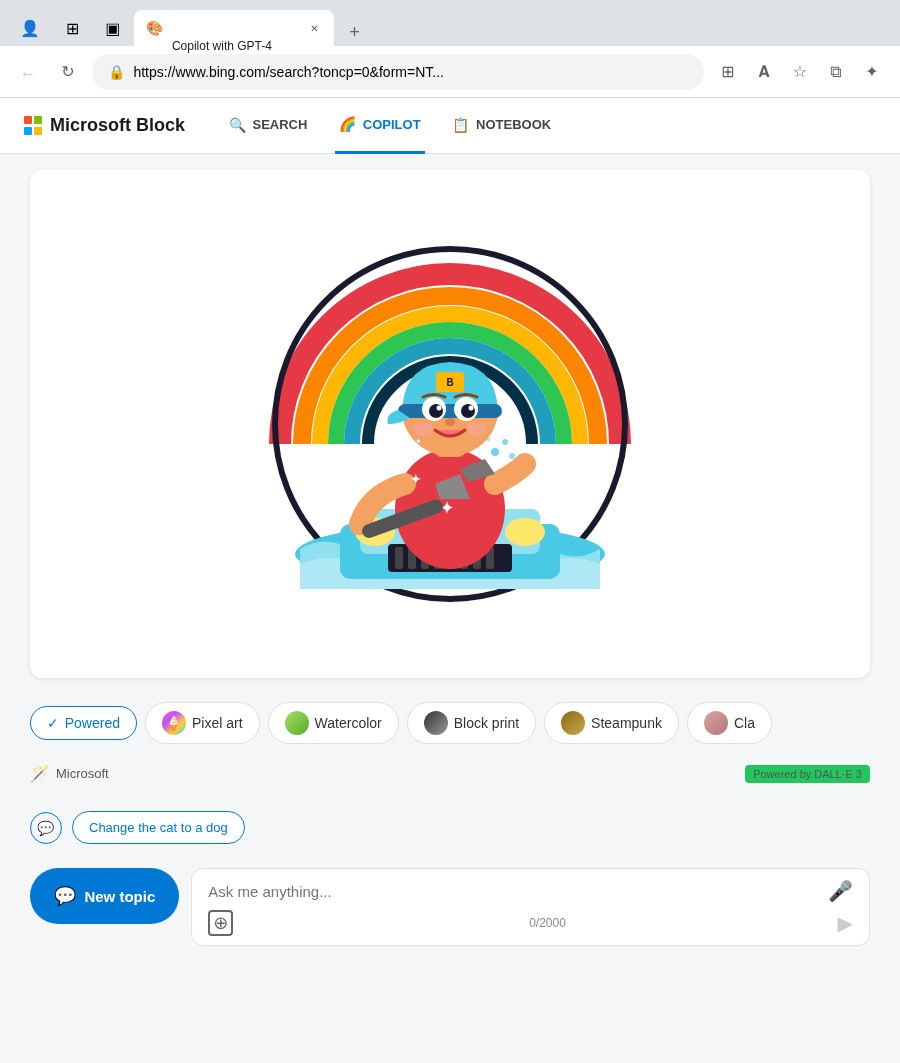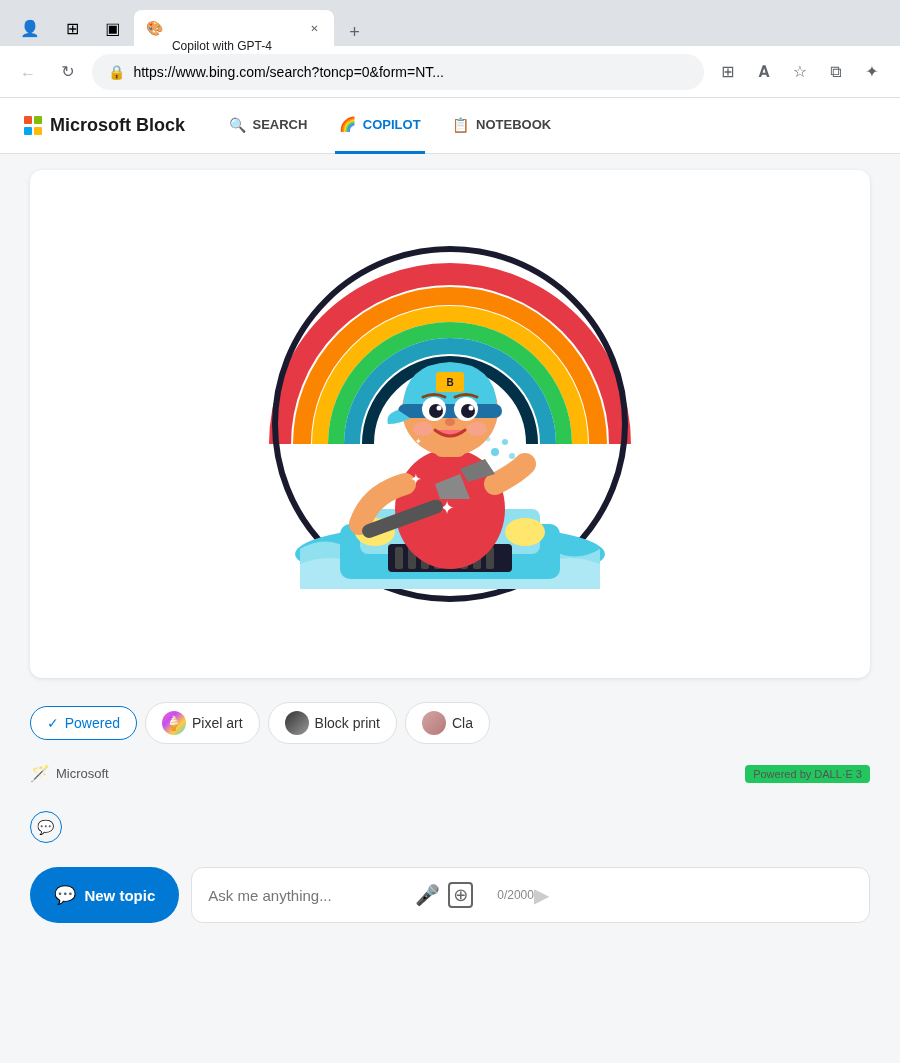"Watercolor" div.style-option { html: none -> <div> <div></div> <span>Watercolor</span> </div> }
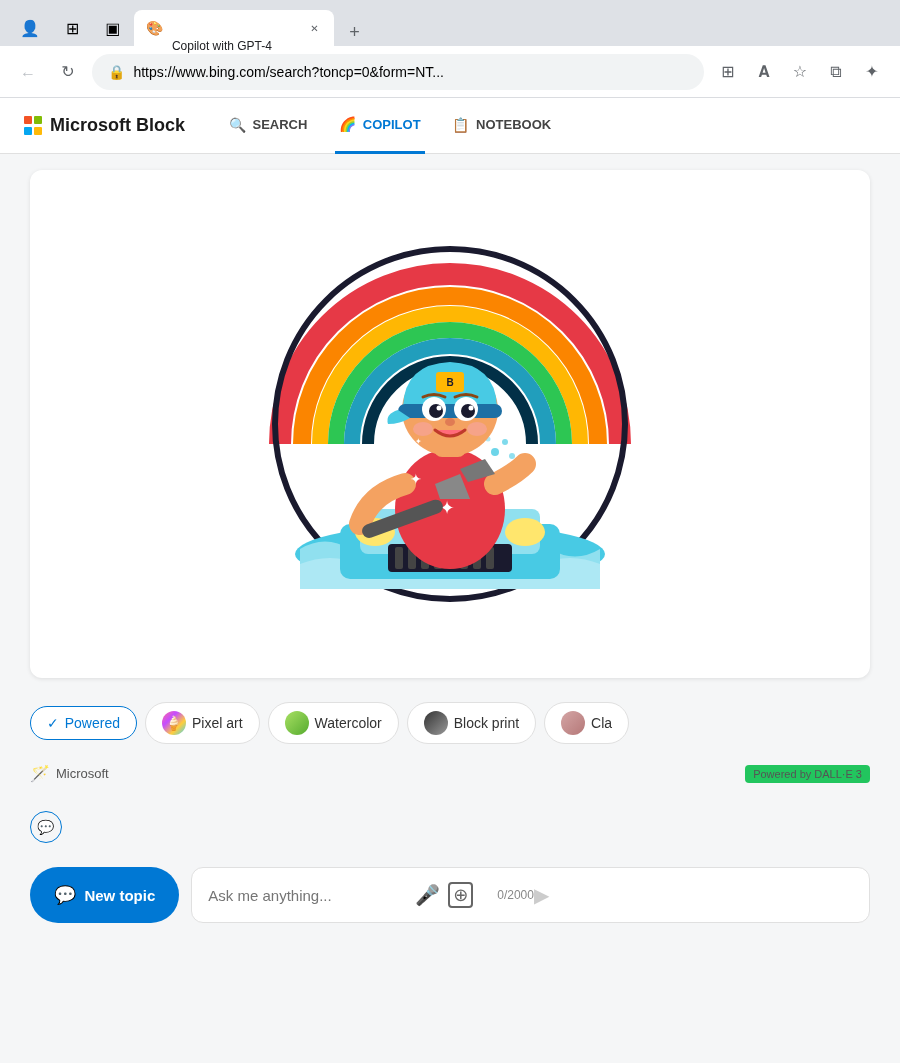"Steampunk" div.style-option { html: none -> <div> <div></div> <span>Steampunk</span> </div> }
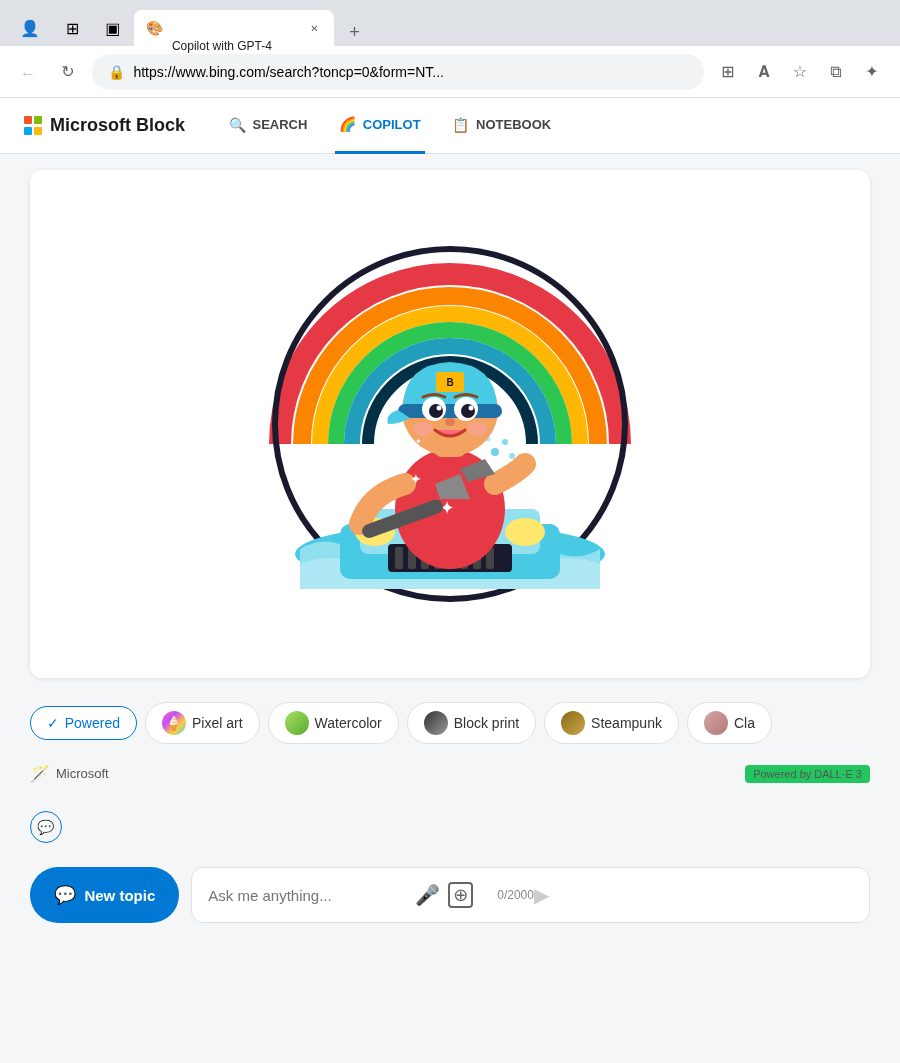"Change the cat to a" div.suggestion-chip { html: none -> <div>Change the cat to a dog</div> }
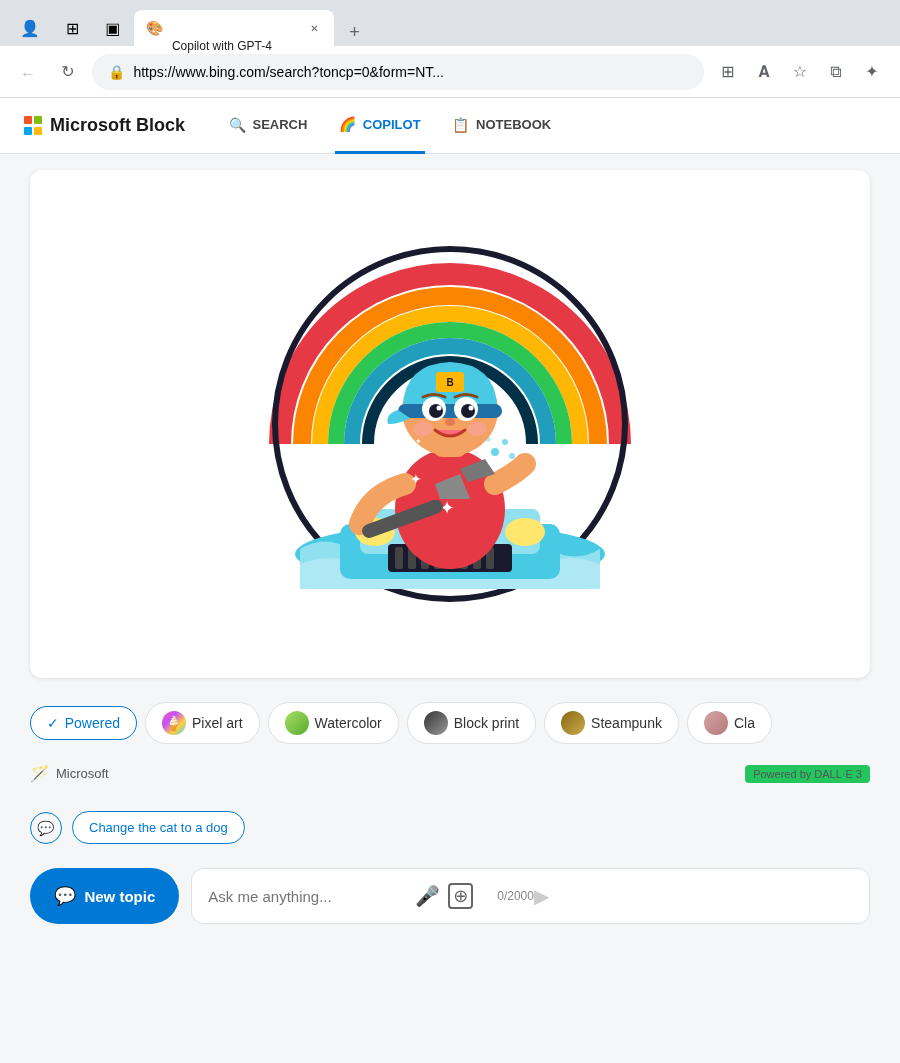"Ask me anything..." .input-box { flex-direction: row -> column }
